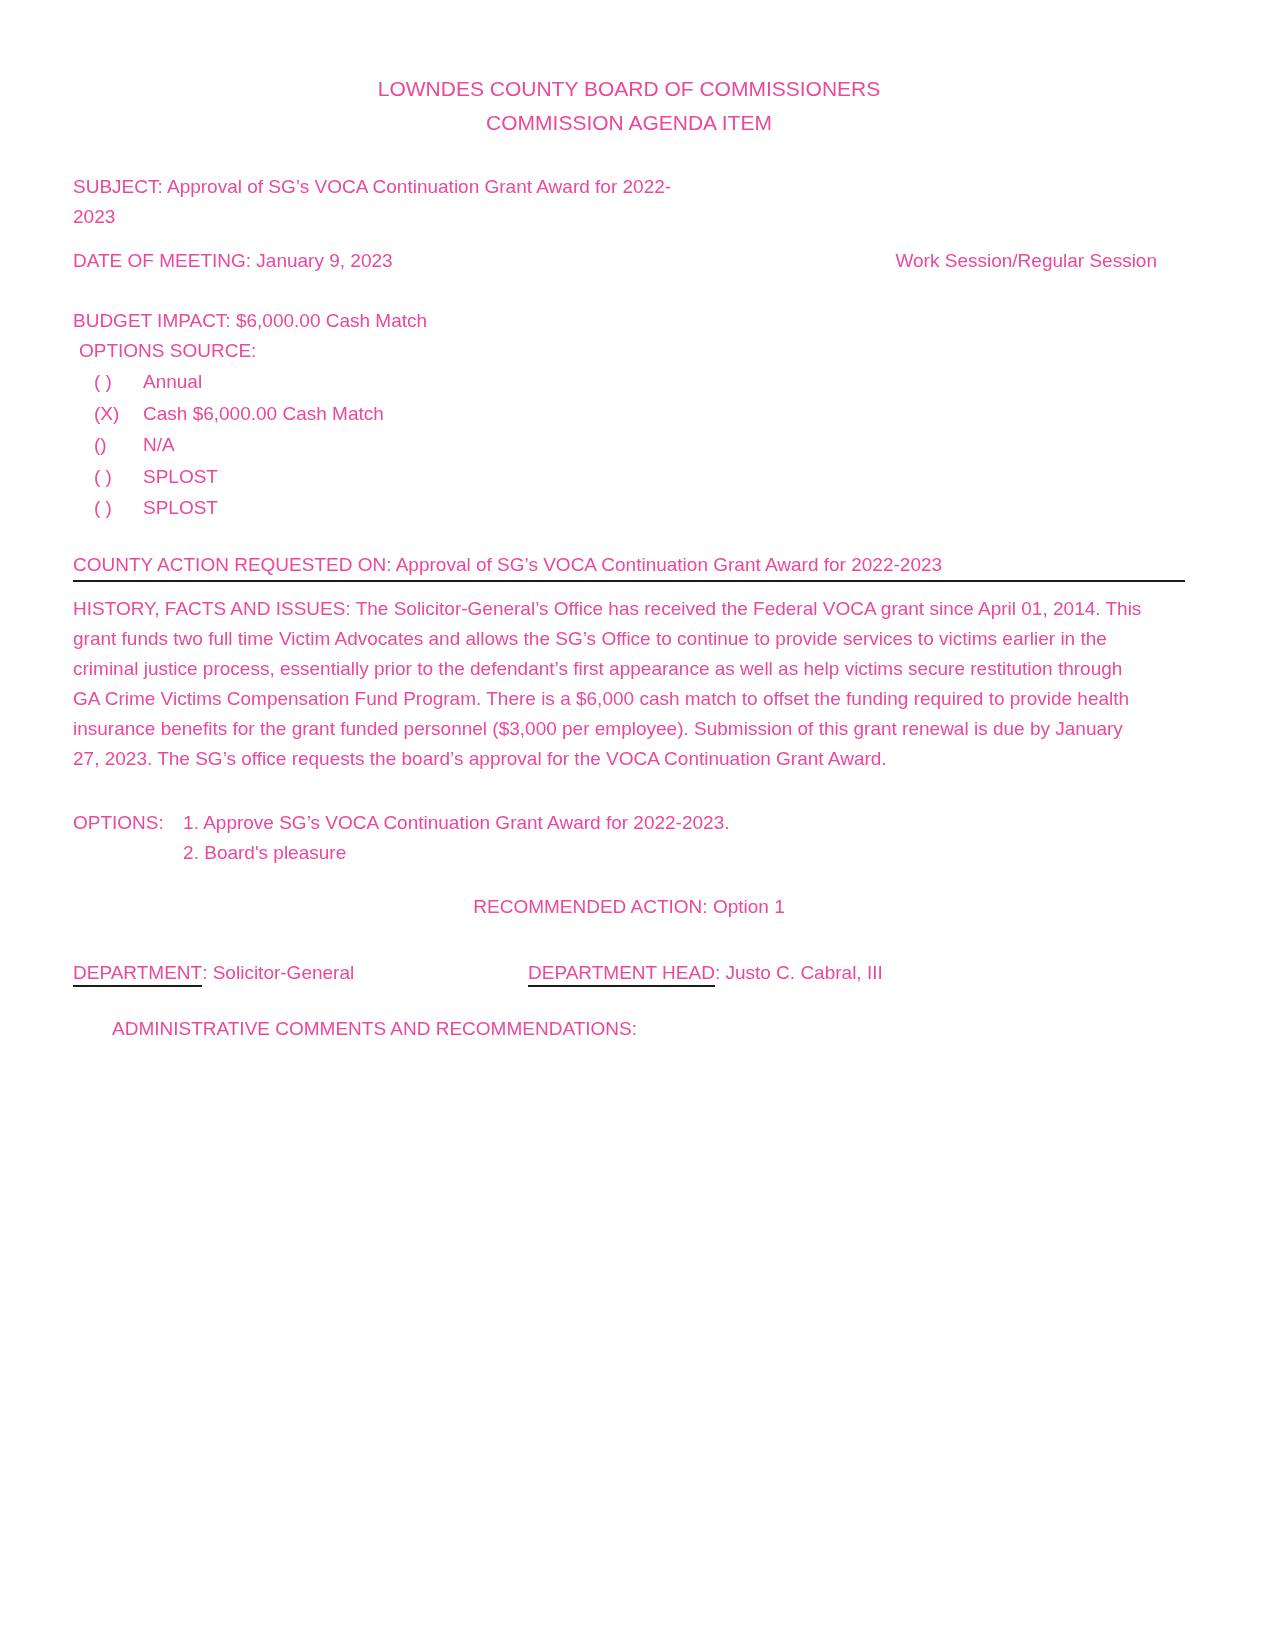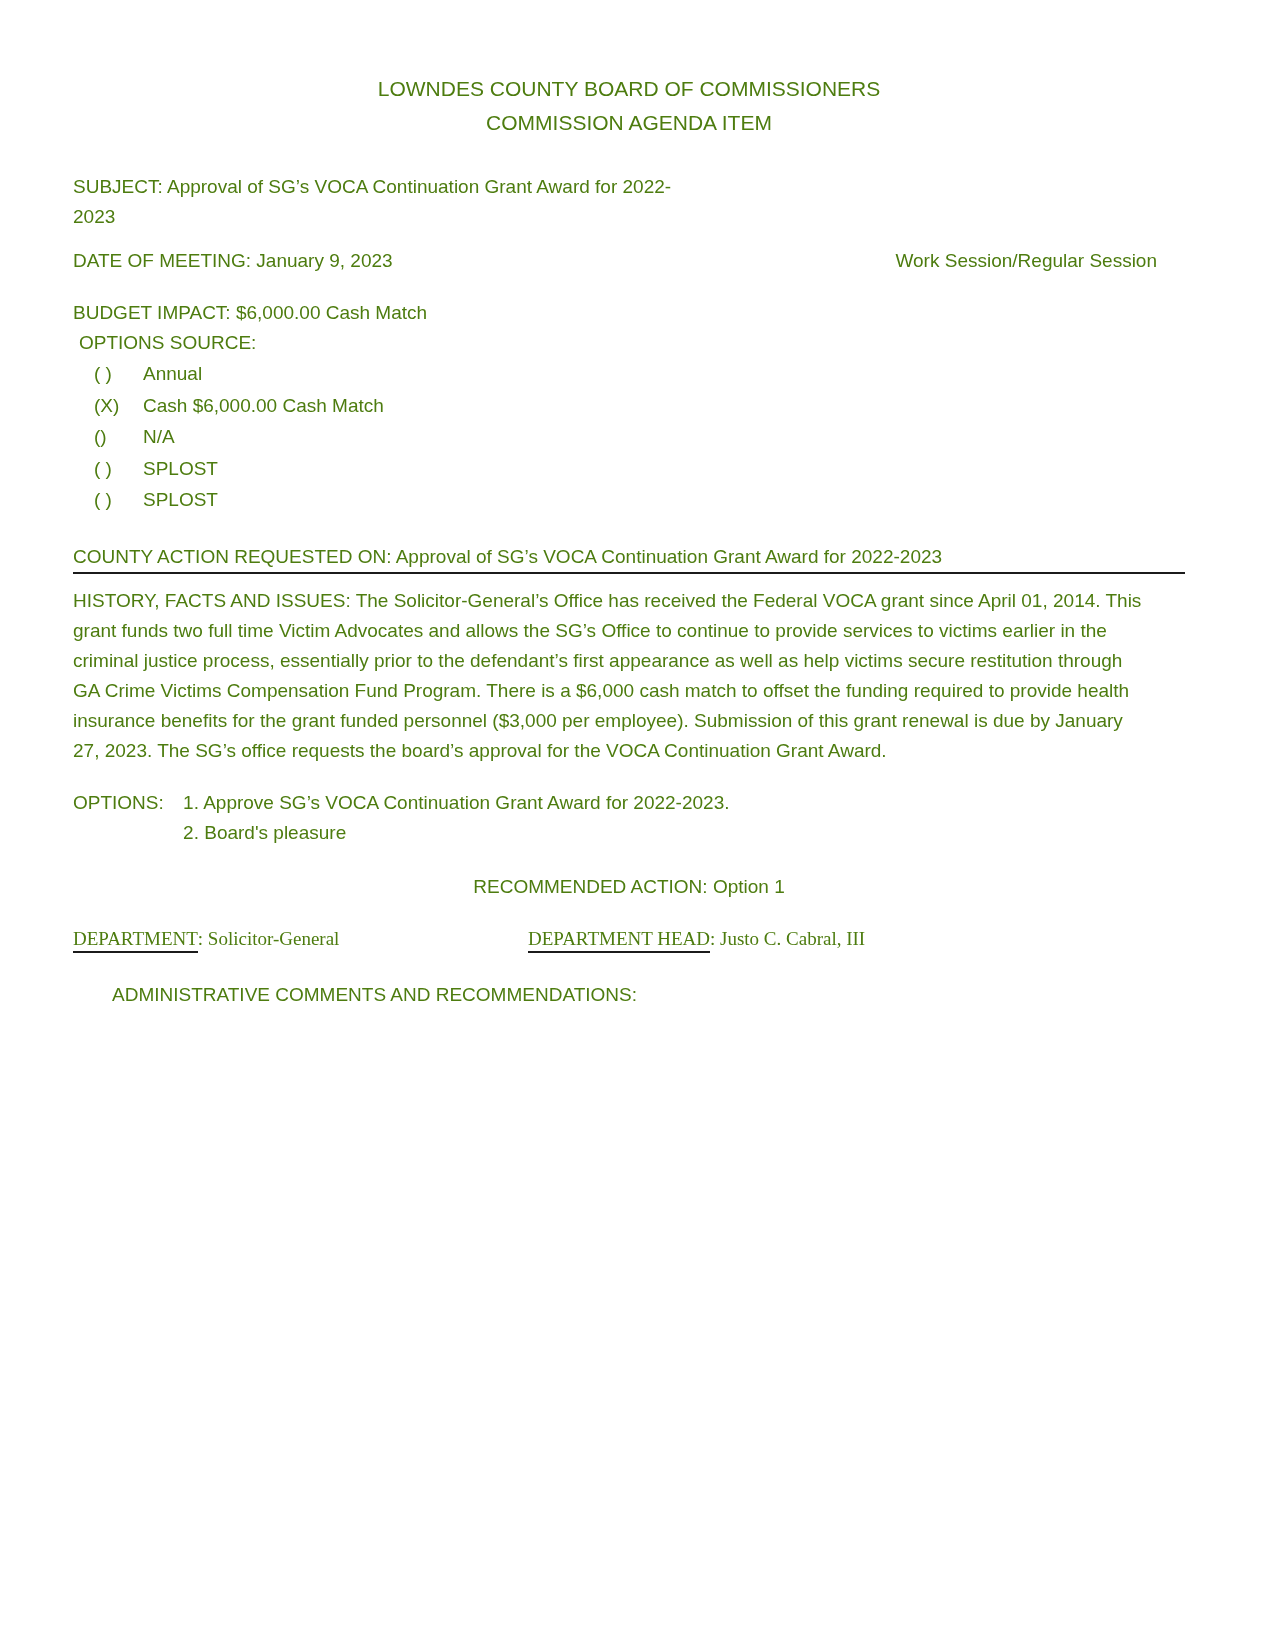"LOWNDES COUNTY BOARD OF COMMISSIONERS" .page { color: #4d7c0f -> #ec4899 }
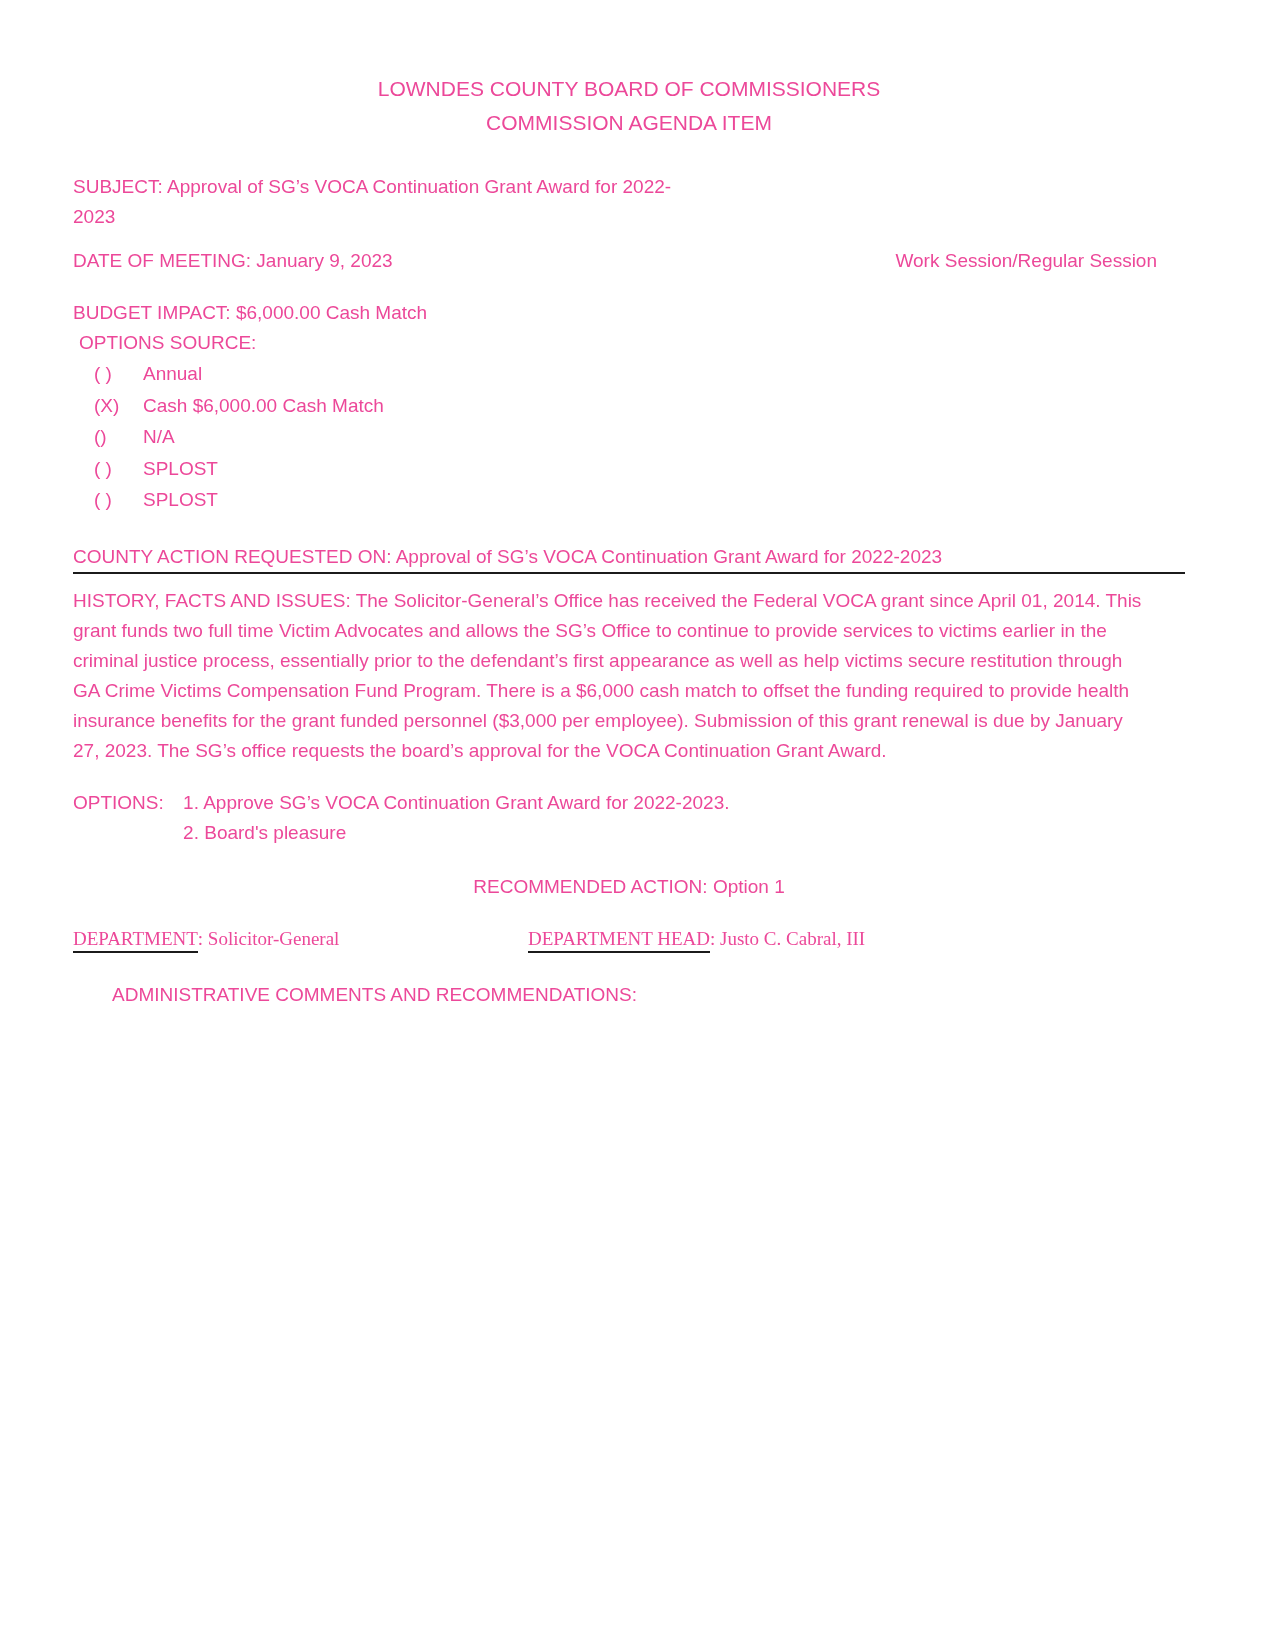"BUDGET IMPACT: $6,000.00 Cash Match" .budget-block { margin-top: 22px -> 30px }
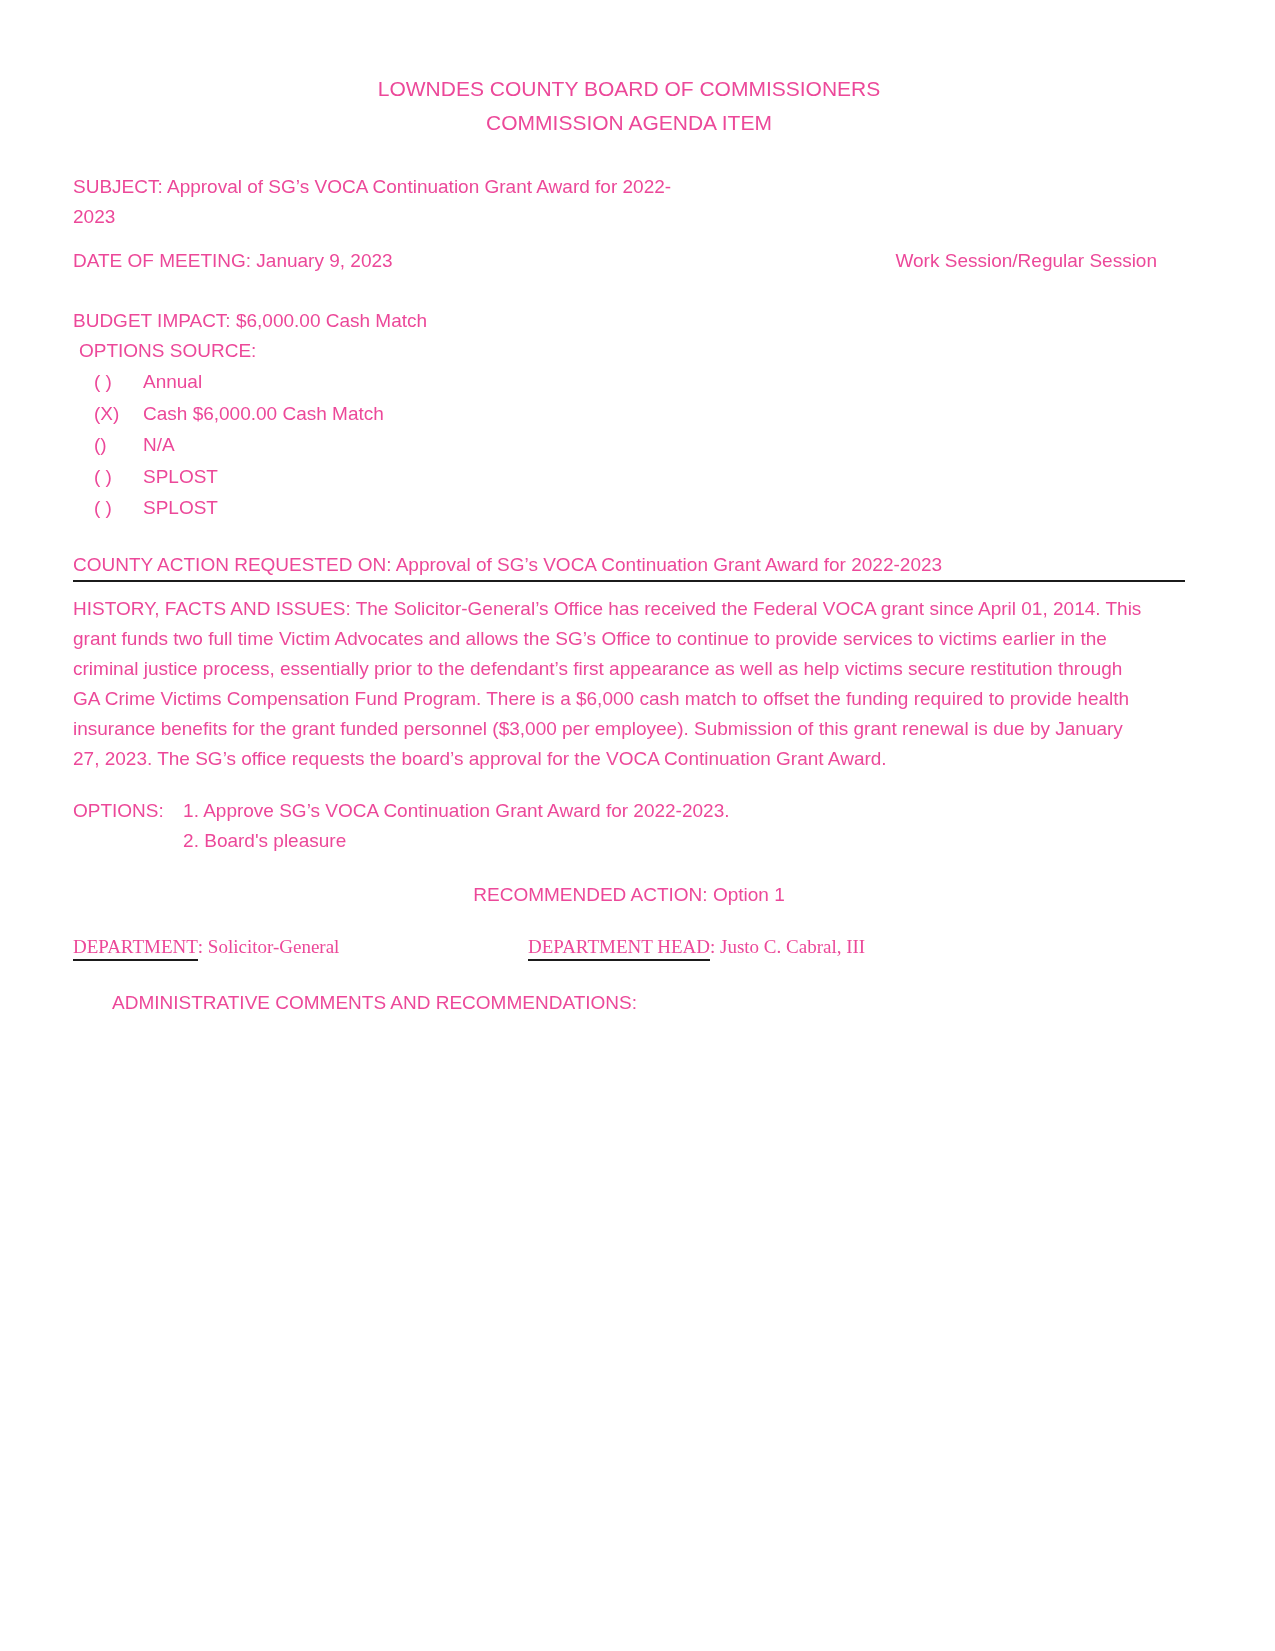"OPTIONS:" .options-block { margin-top: 22px -> 34px }
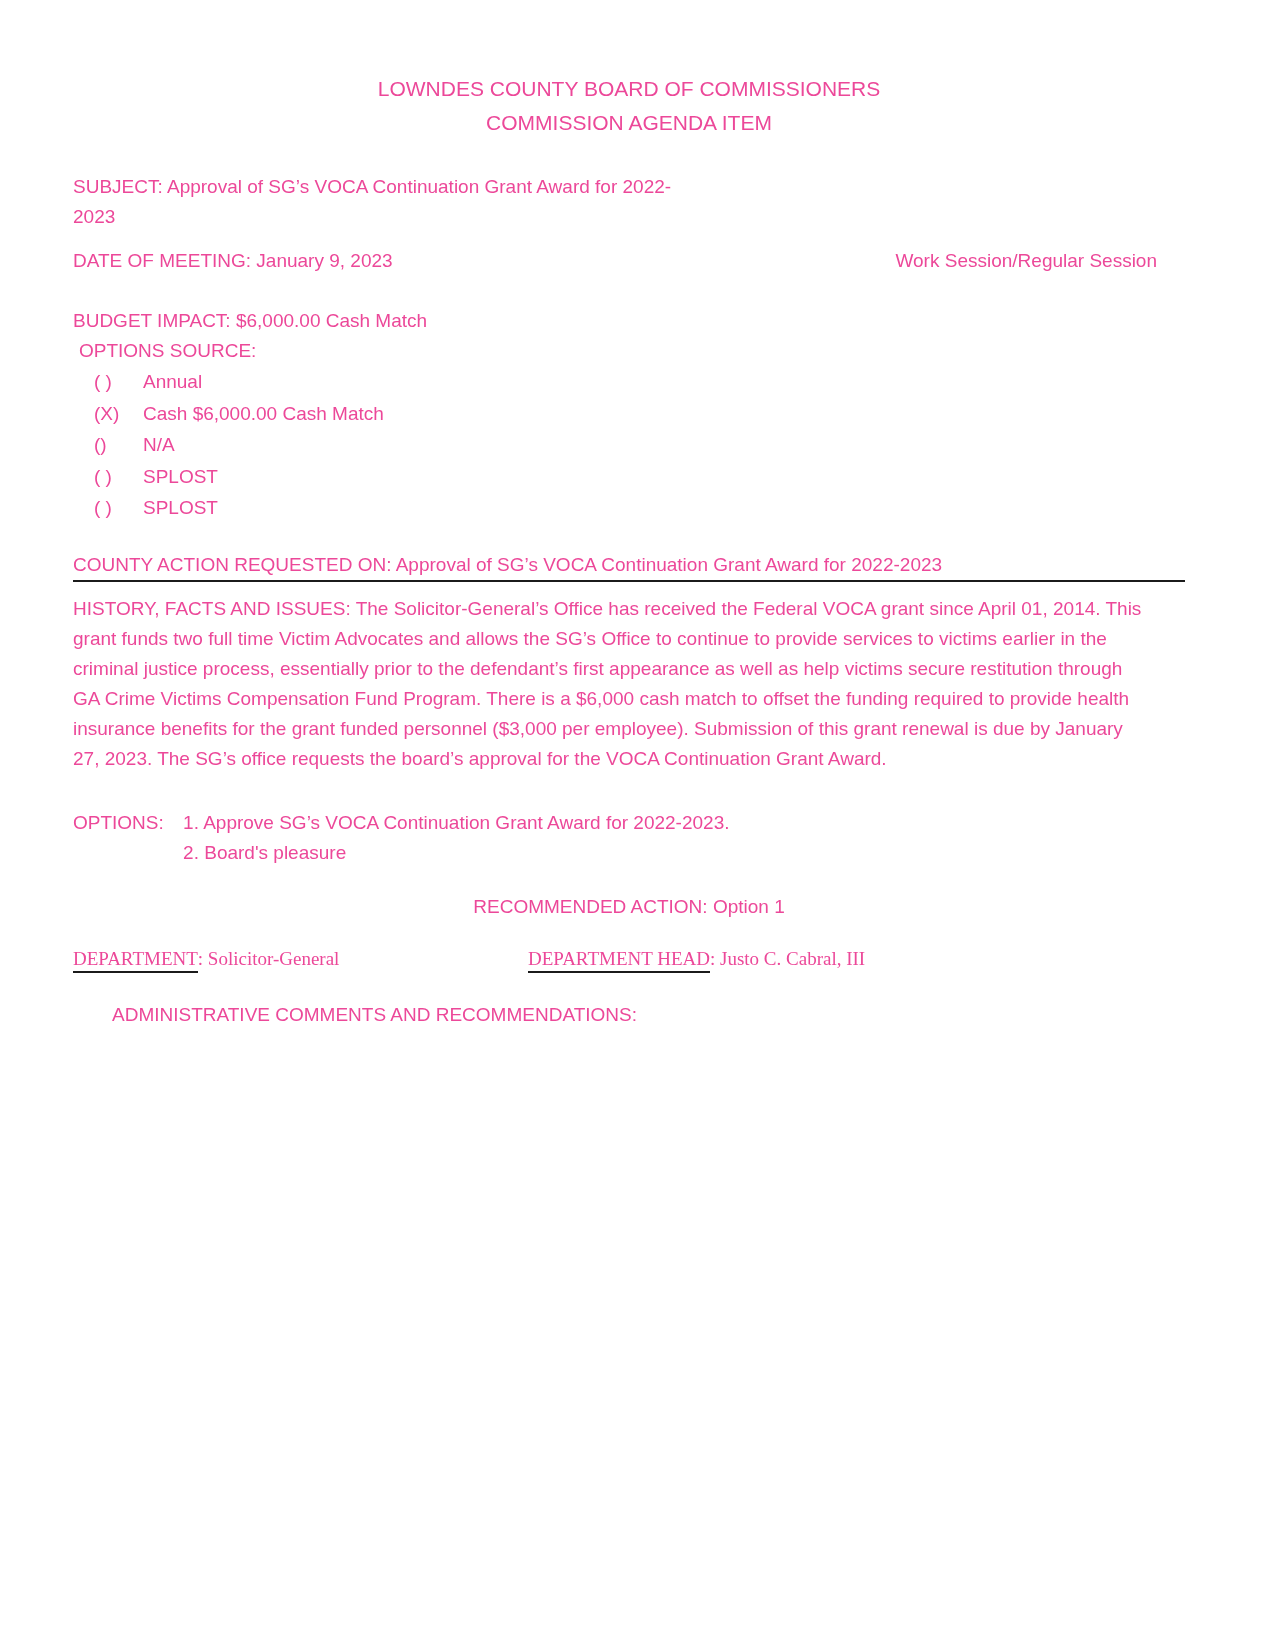"DEPARTMENT: Solicitor-General" .department-row { font-family: Liberation Serif, serif -> none; margin-top: 22px -> 36px }
